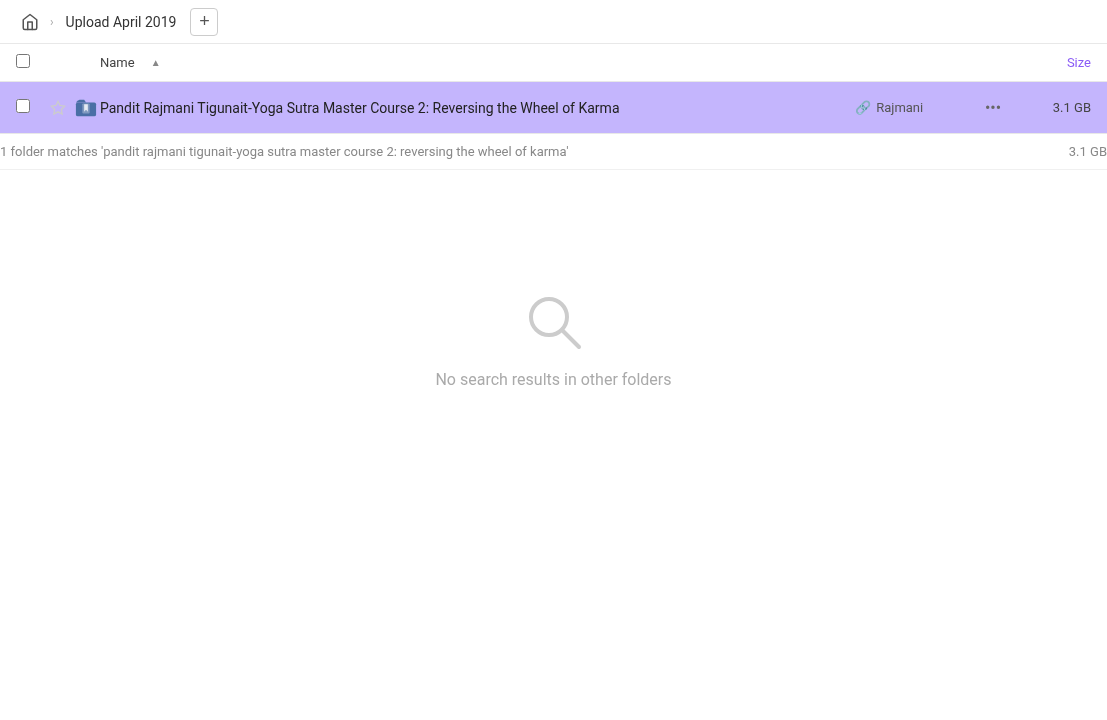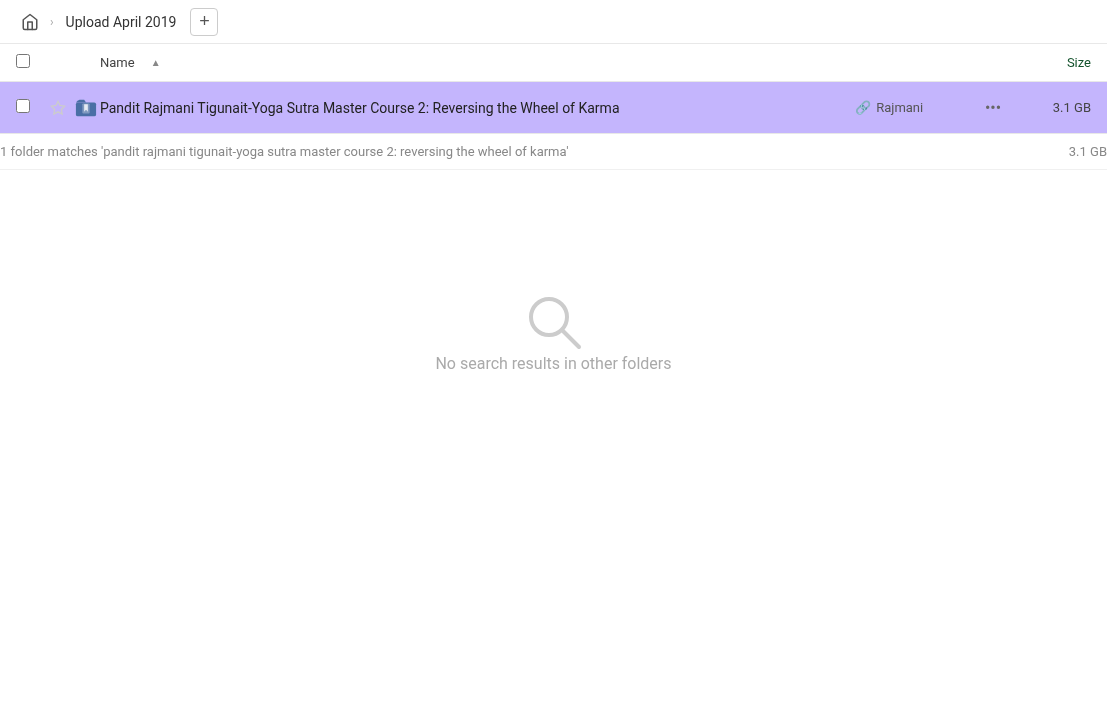"Size" .col-size { color: #14532d -> #8b5cf6 }
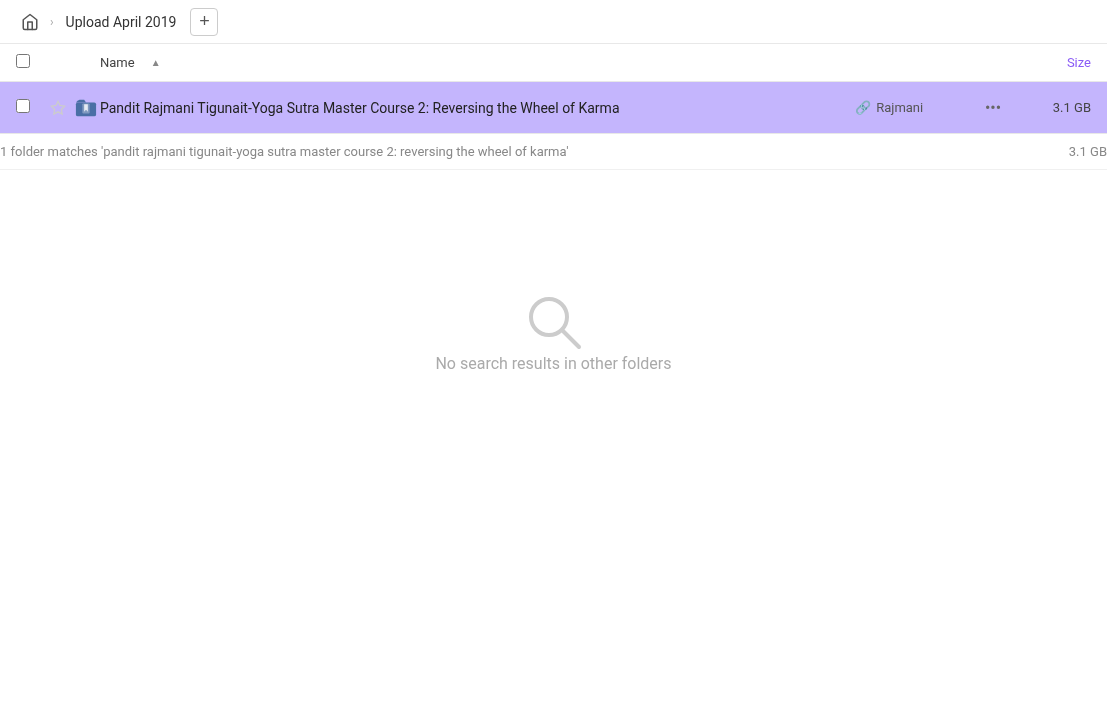"No search results in other" .empty-state { gap: none -> 16px }
